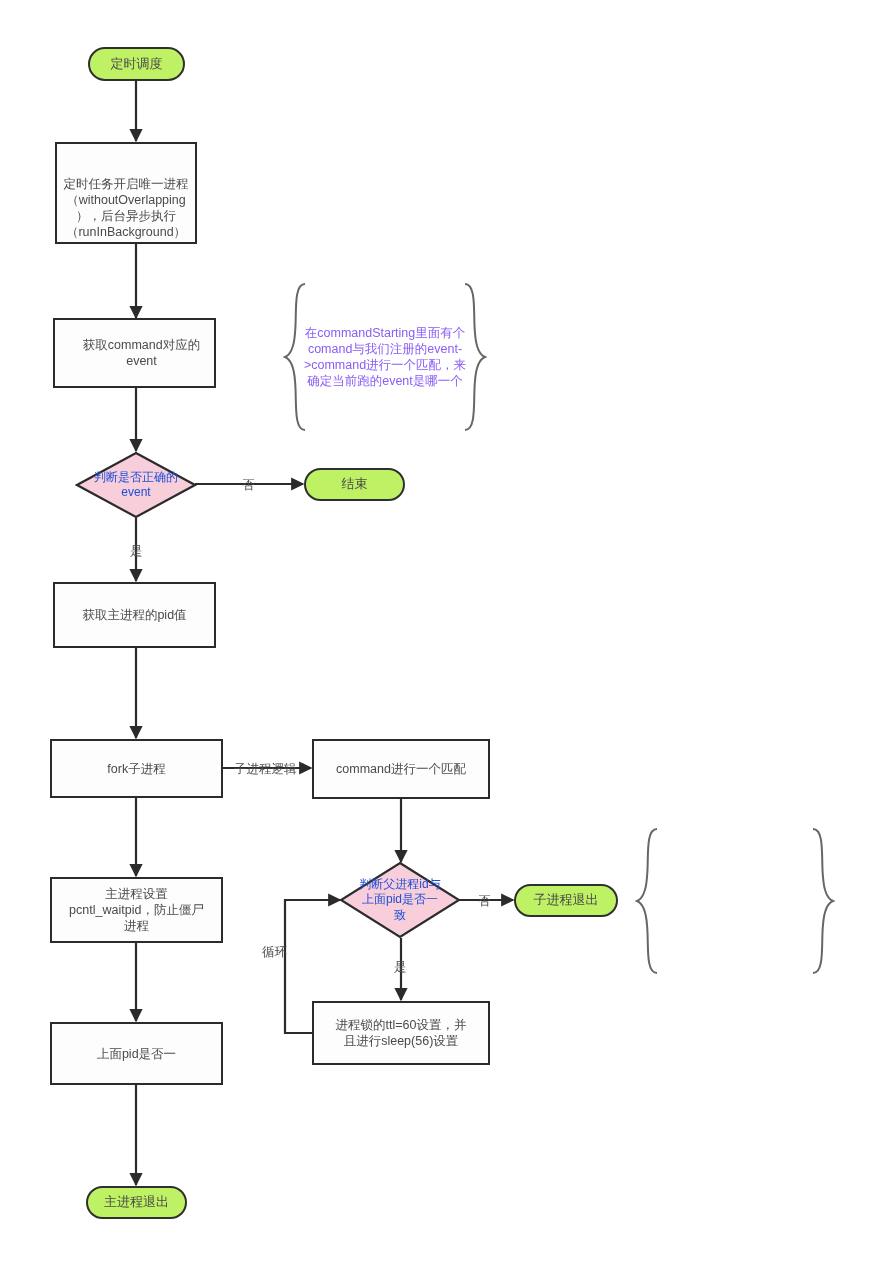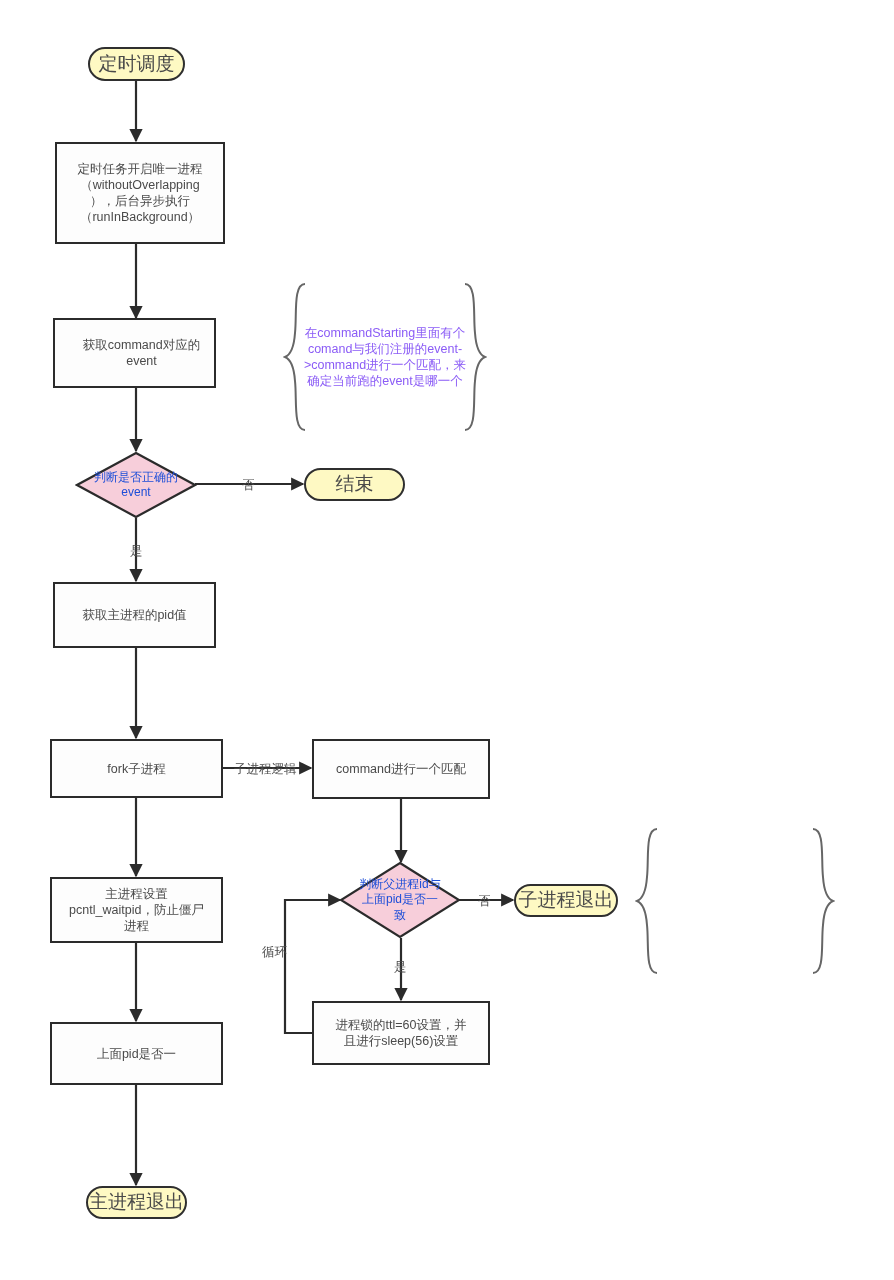"定时调度" .node-terminal { background: #fef9c3 -> #bef264; font-size: 19px -> 13px }
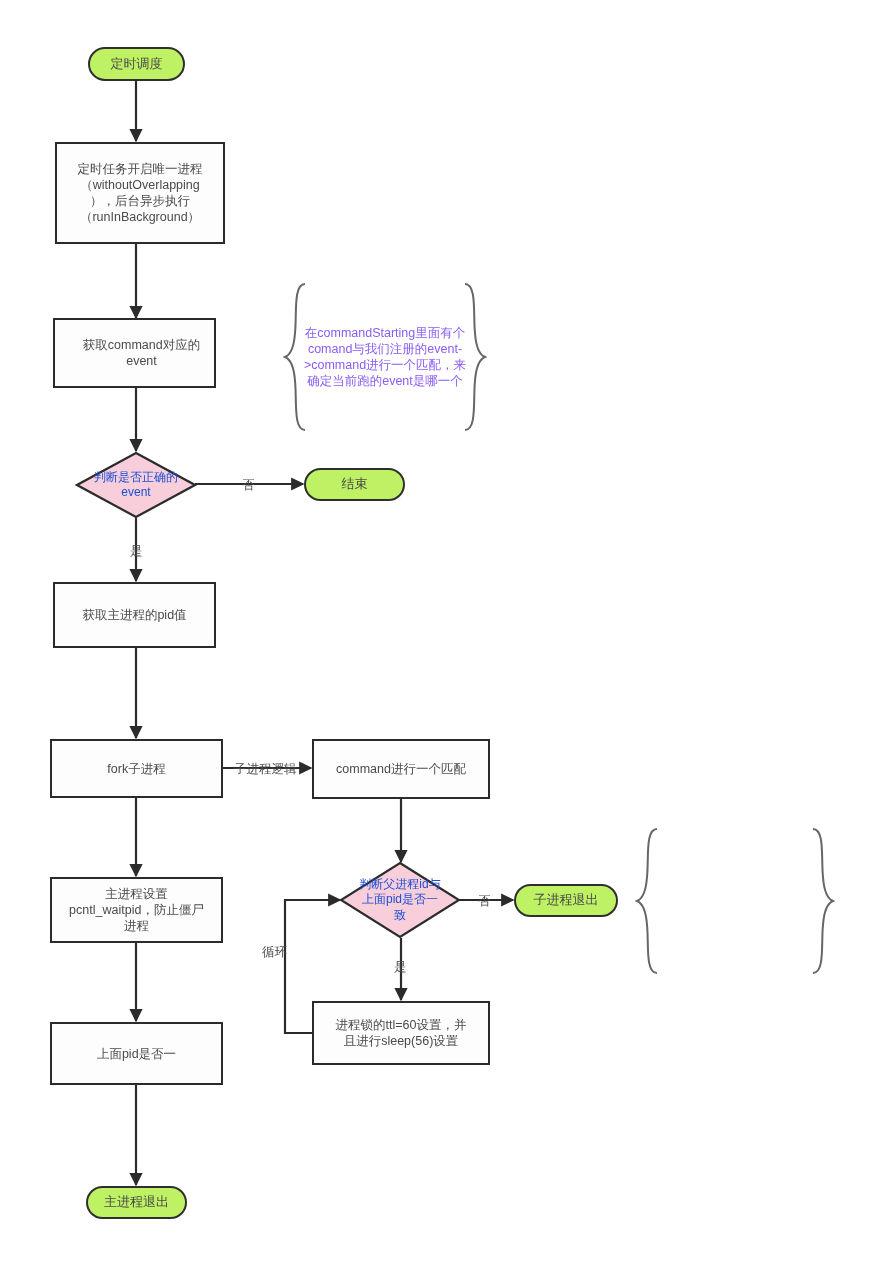"定时任务开启唯一进程" div.node { align-items: none -> flex-end; width: 170px -> 142px }
